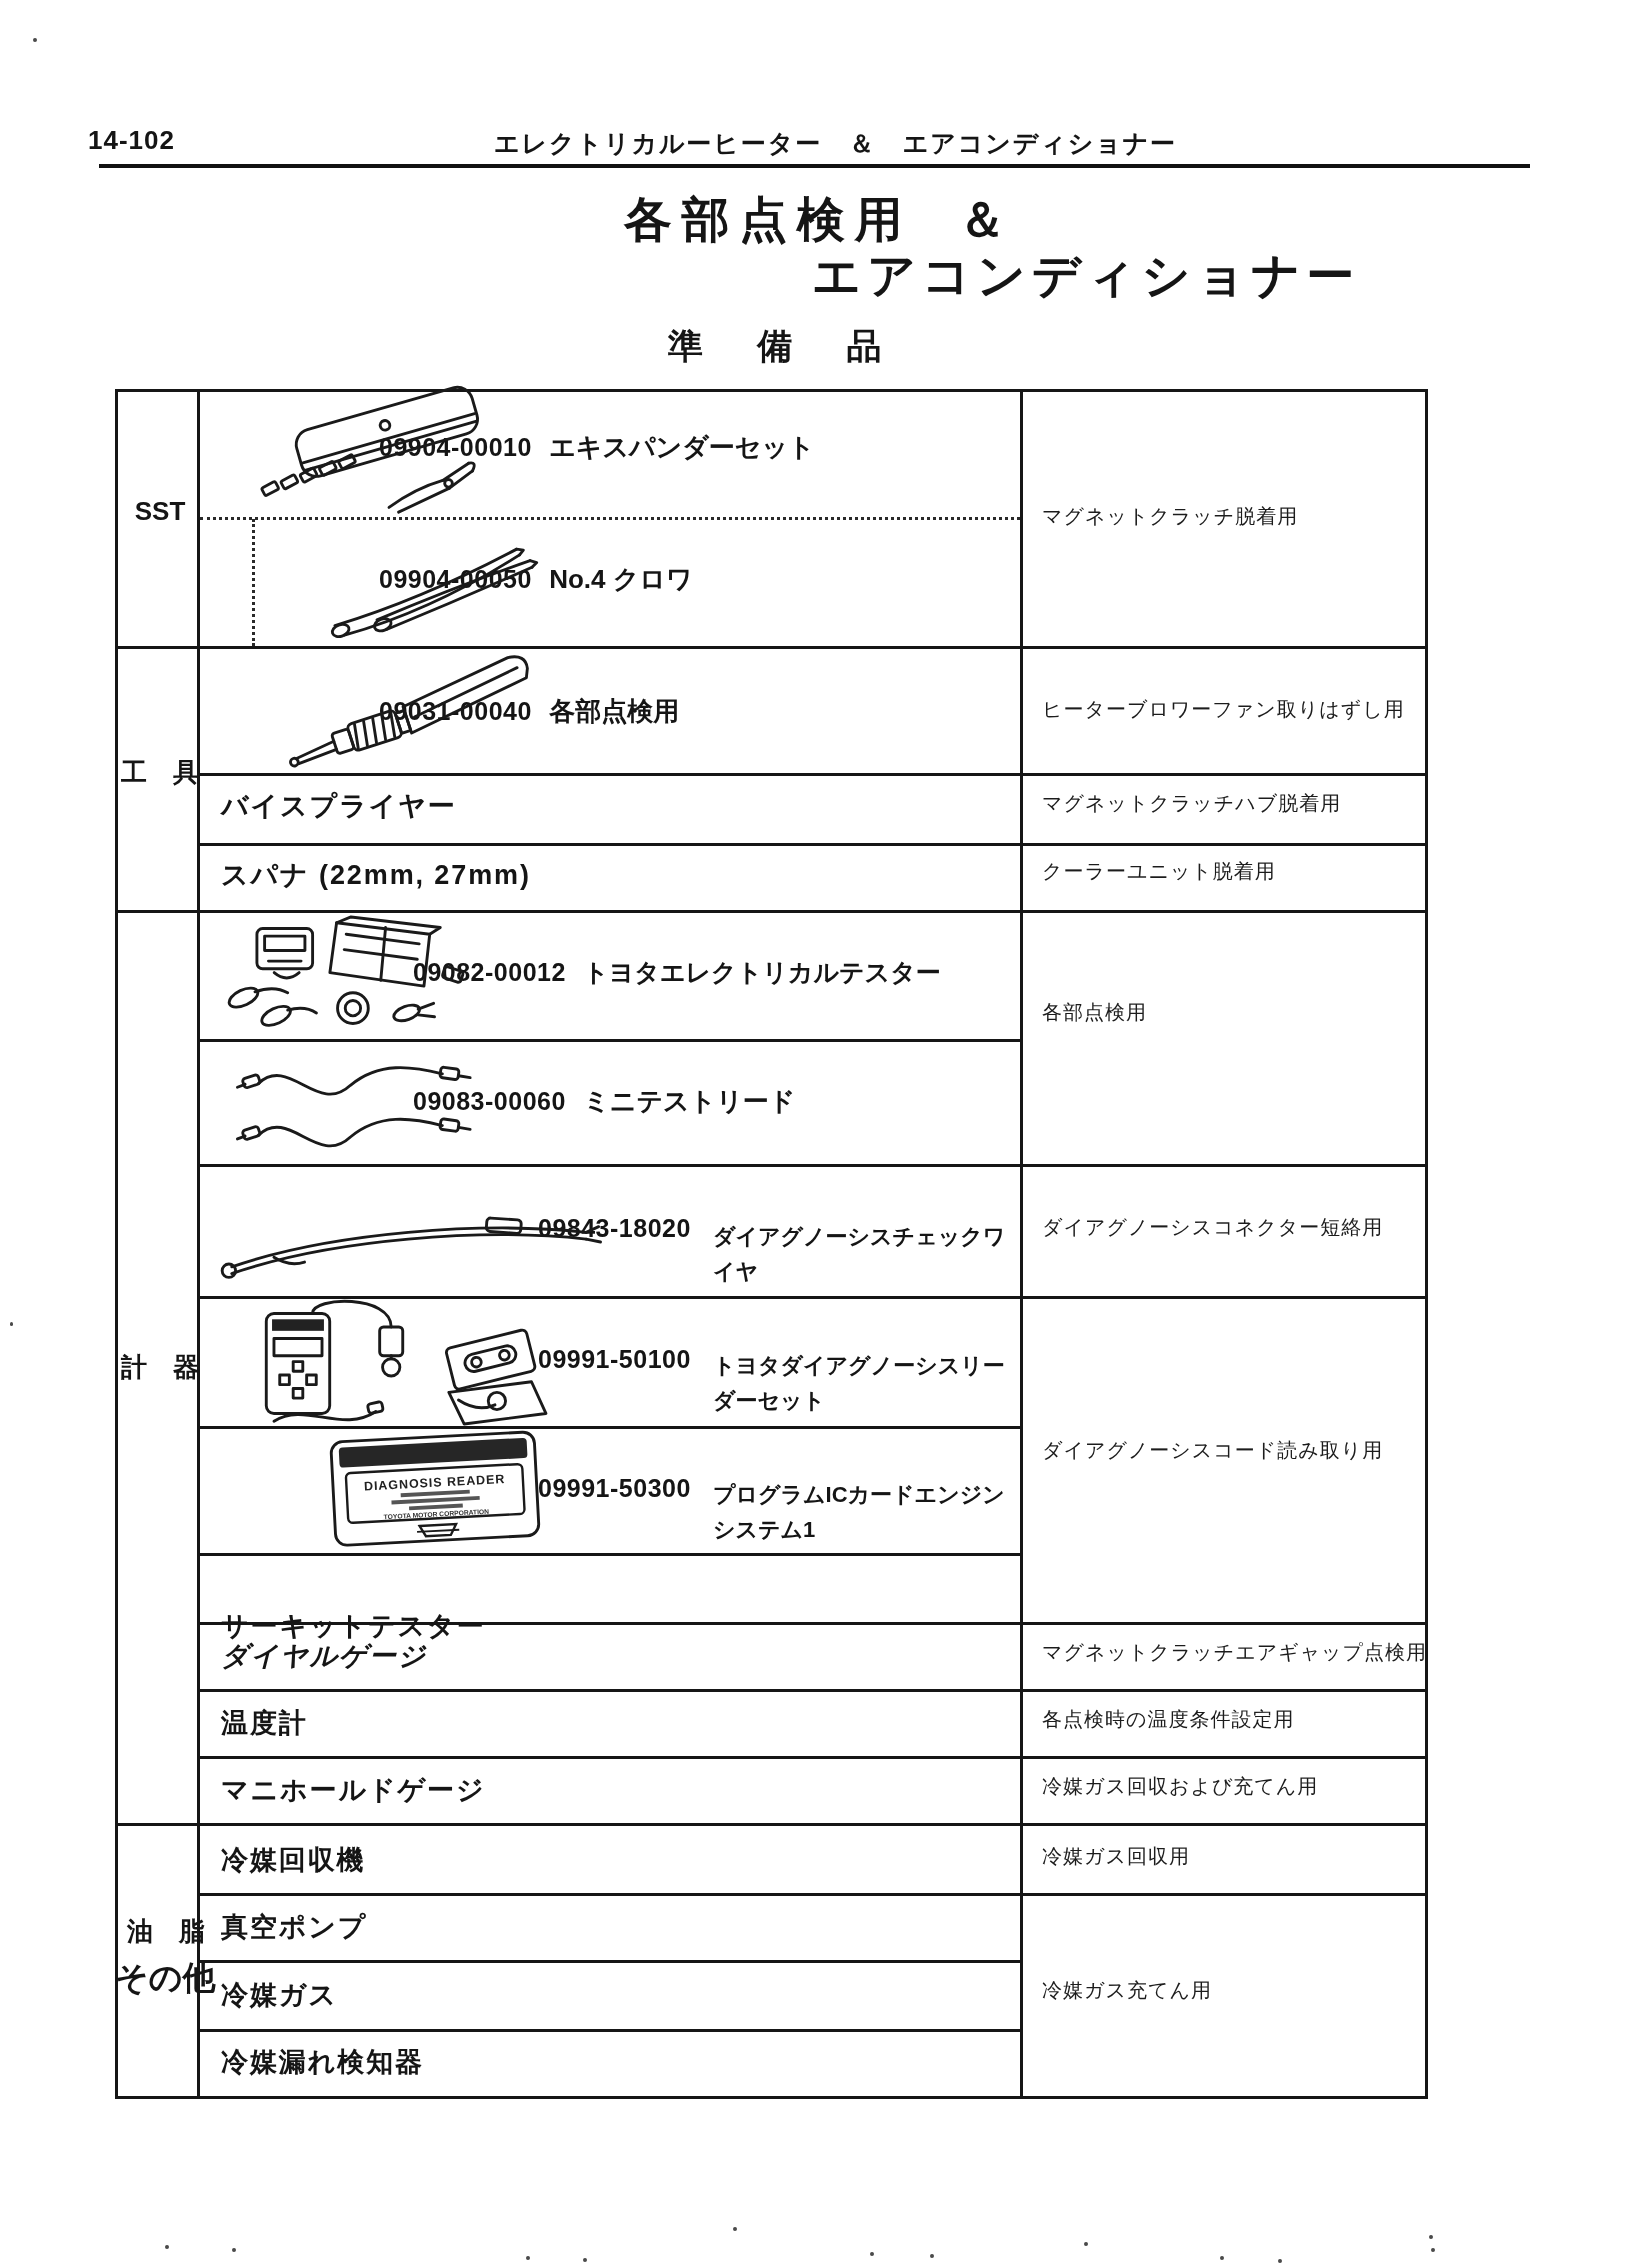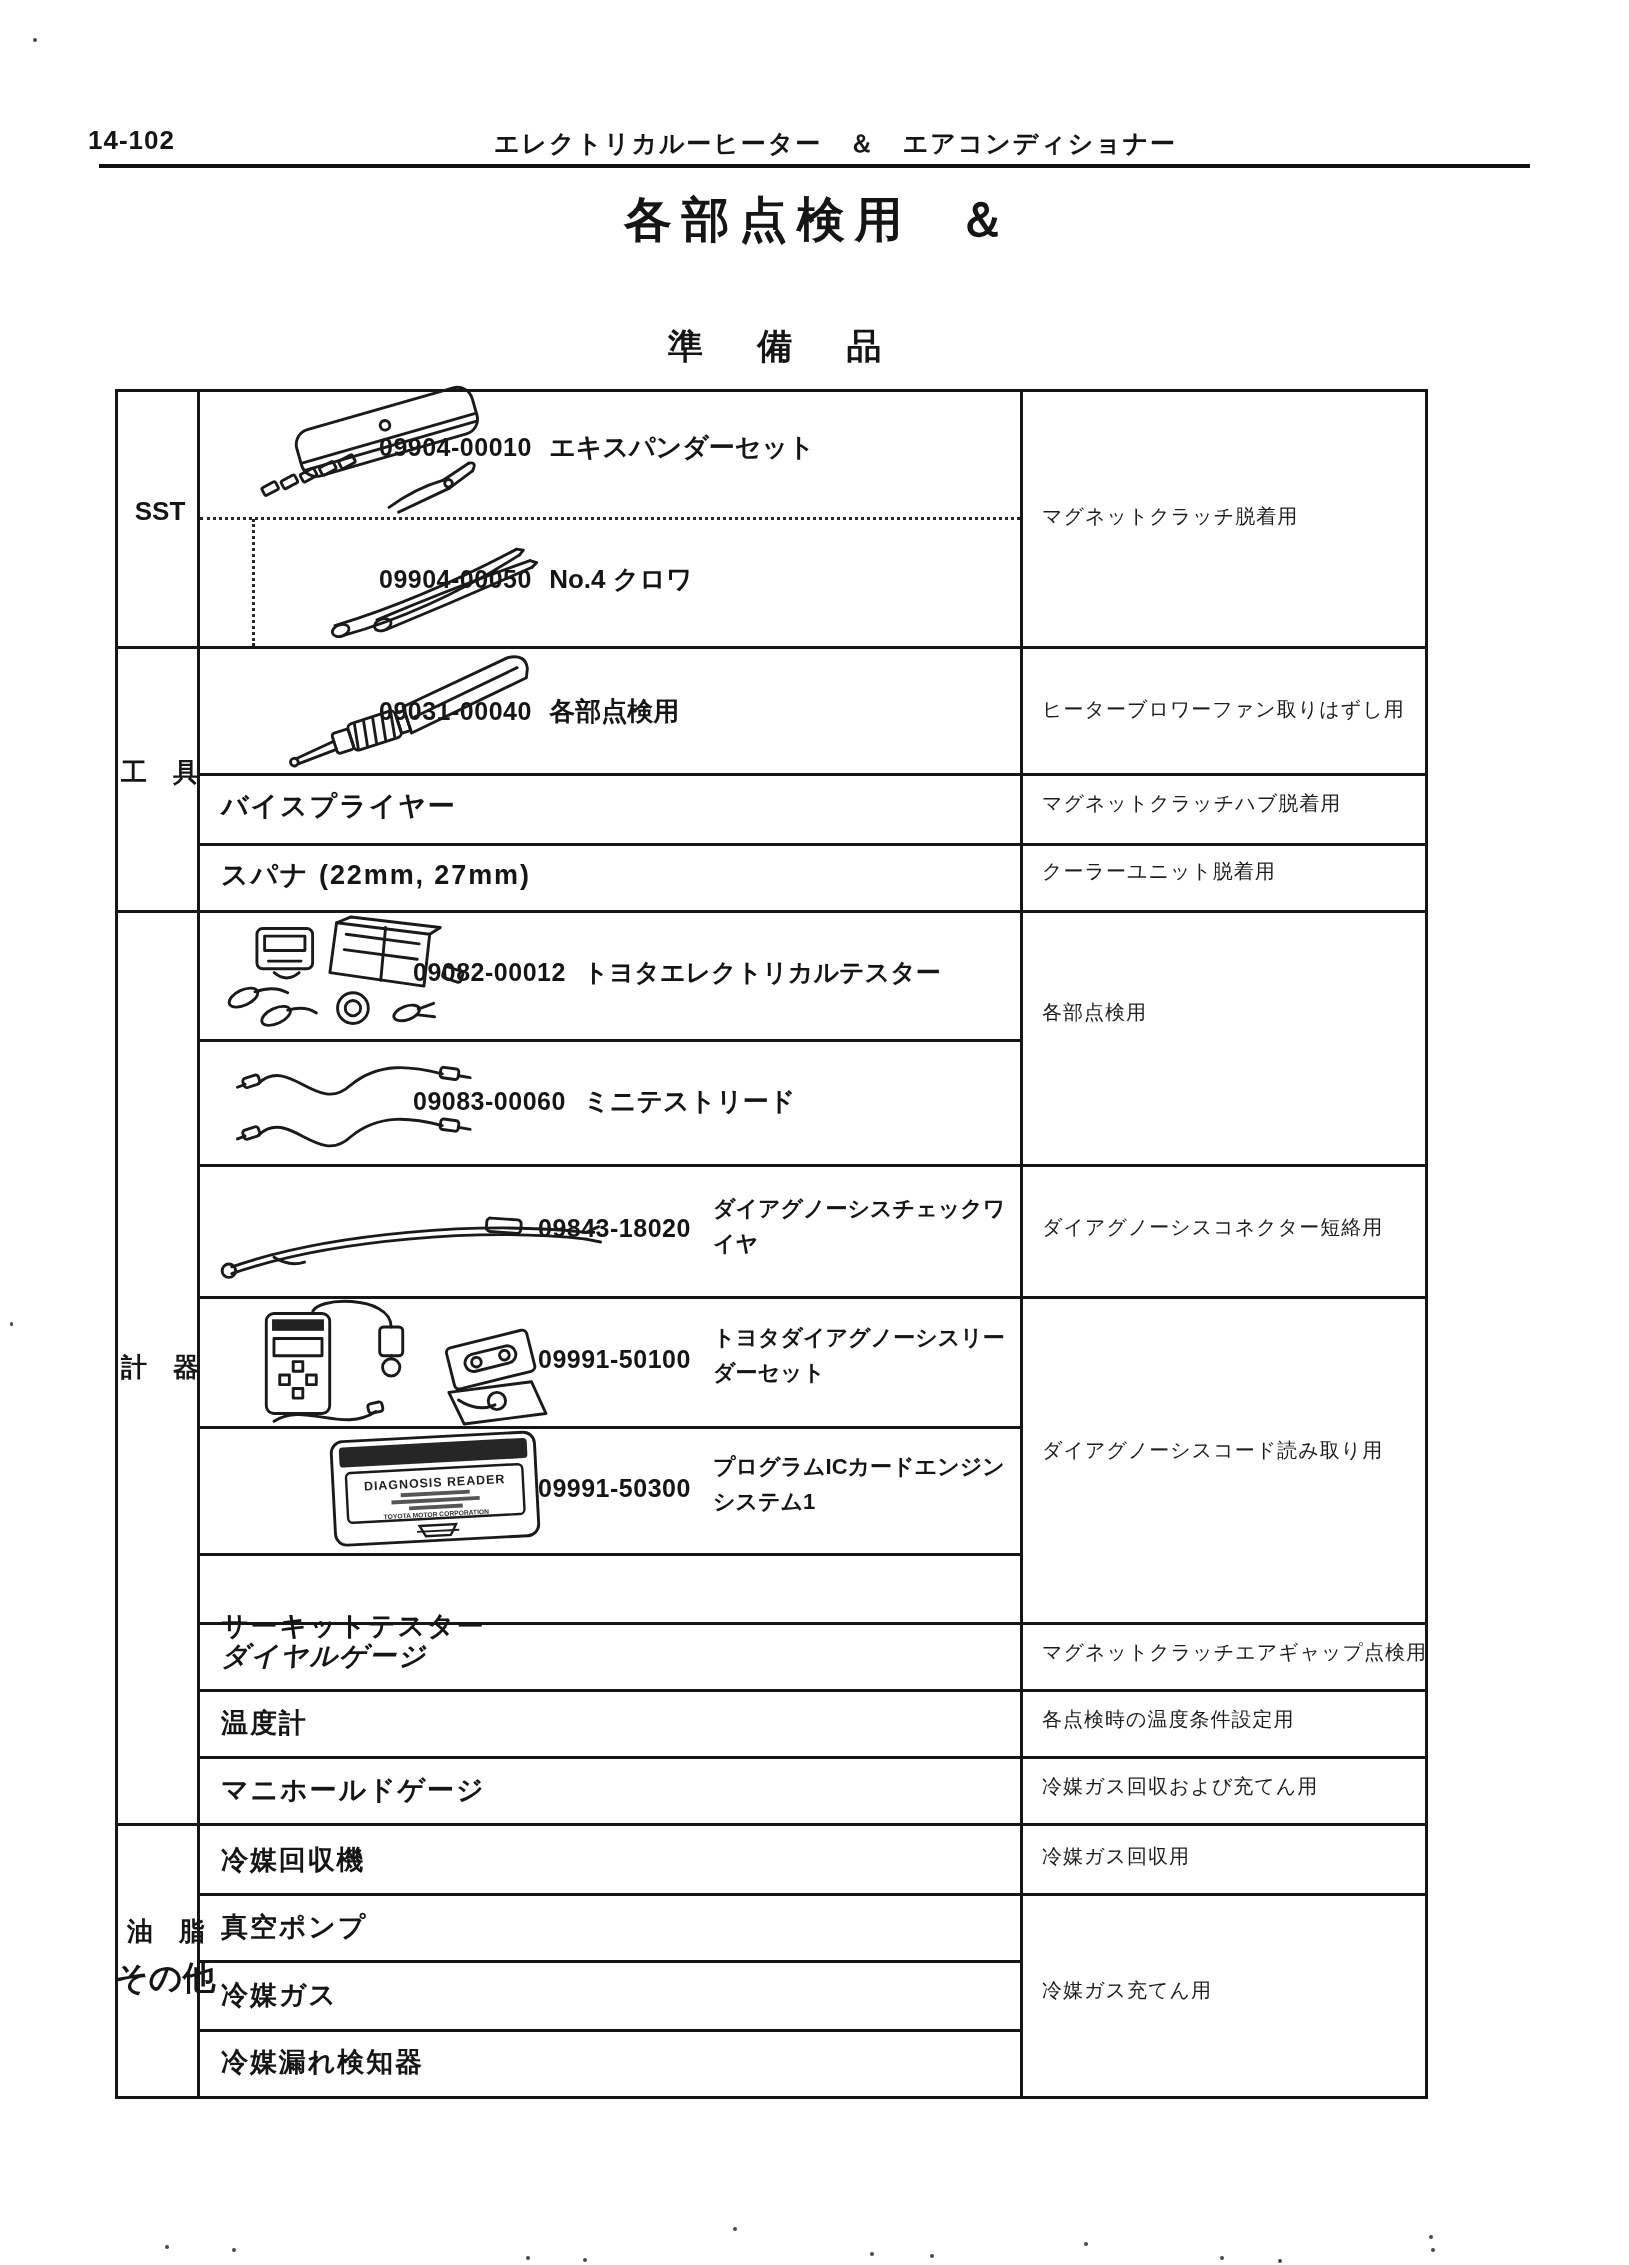"エアコンディショナー" div.abs { html: none -> <div>エアコンディショナー</div> }
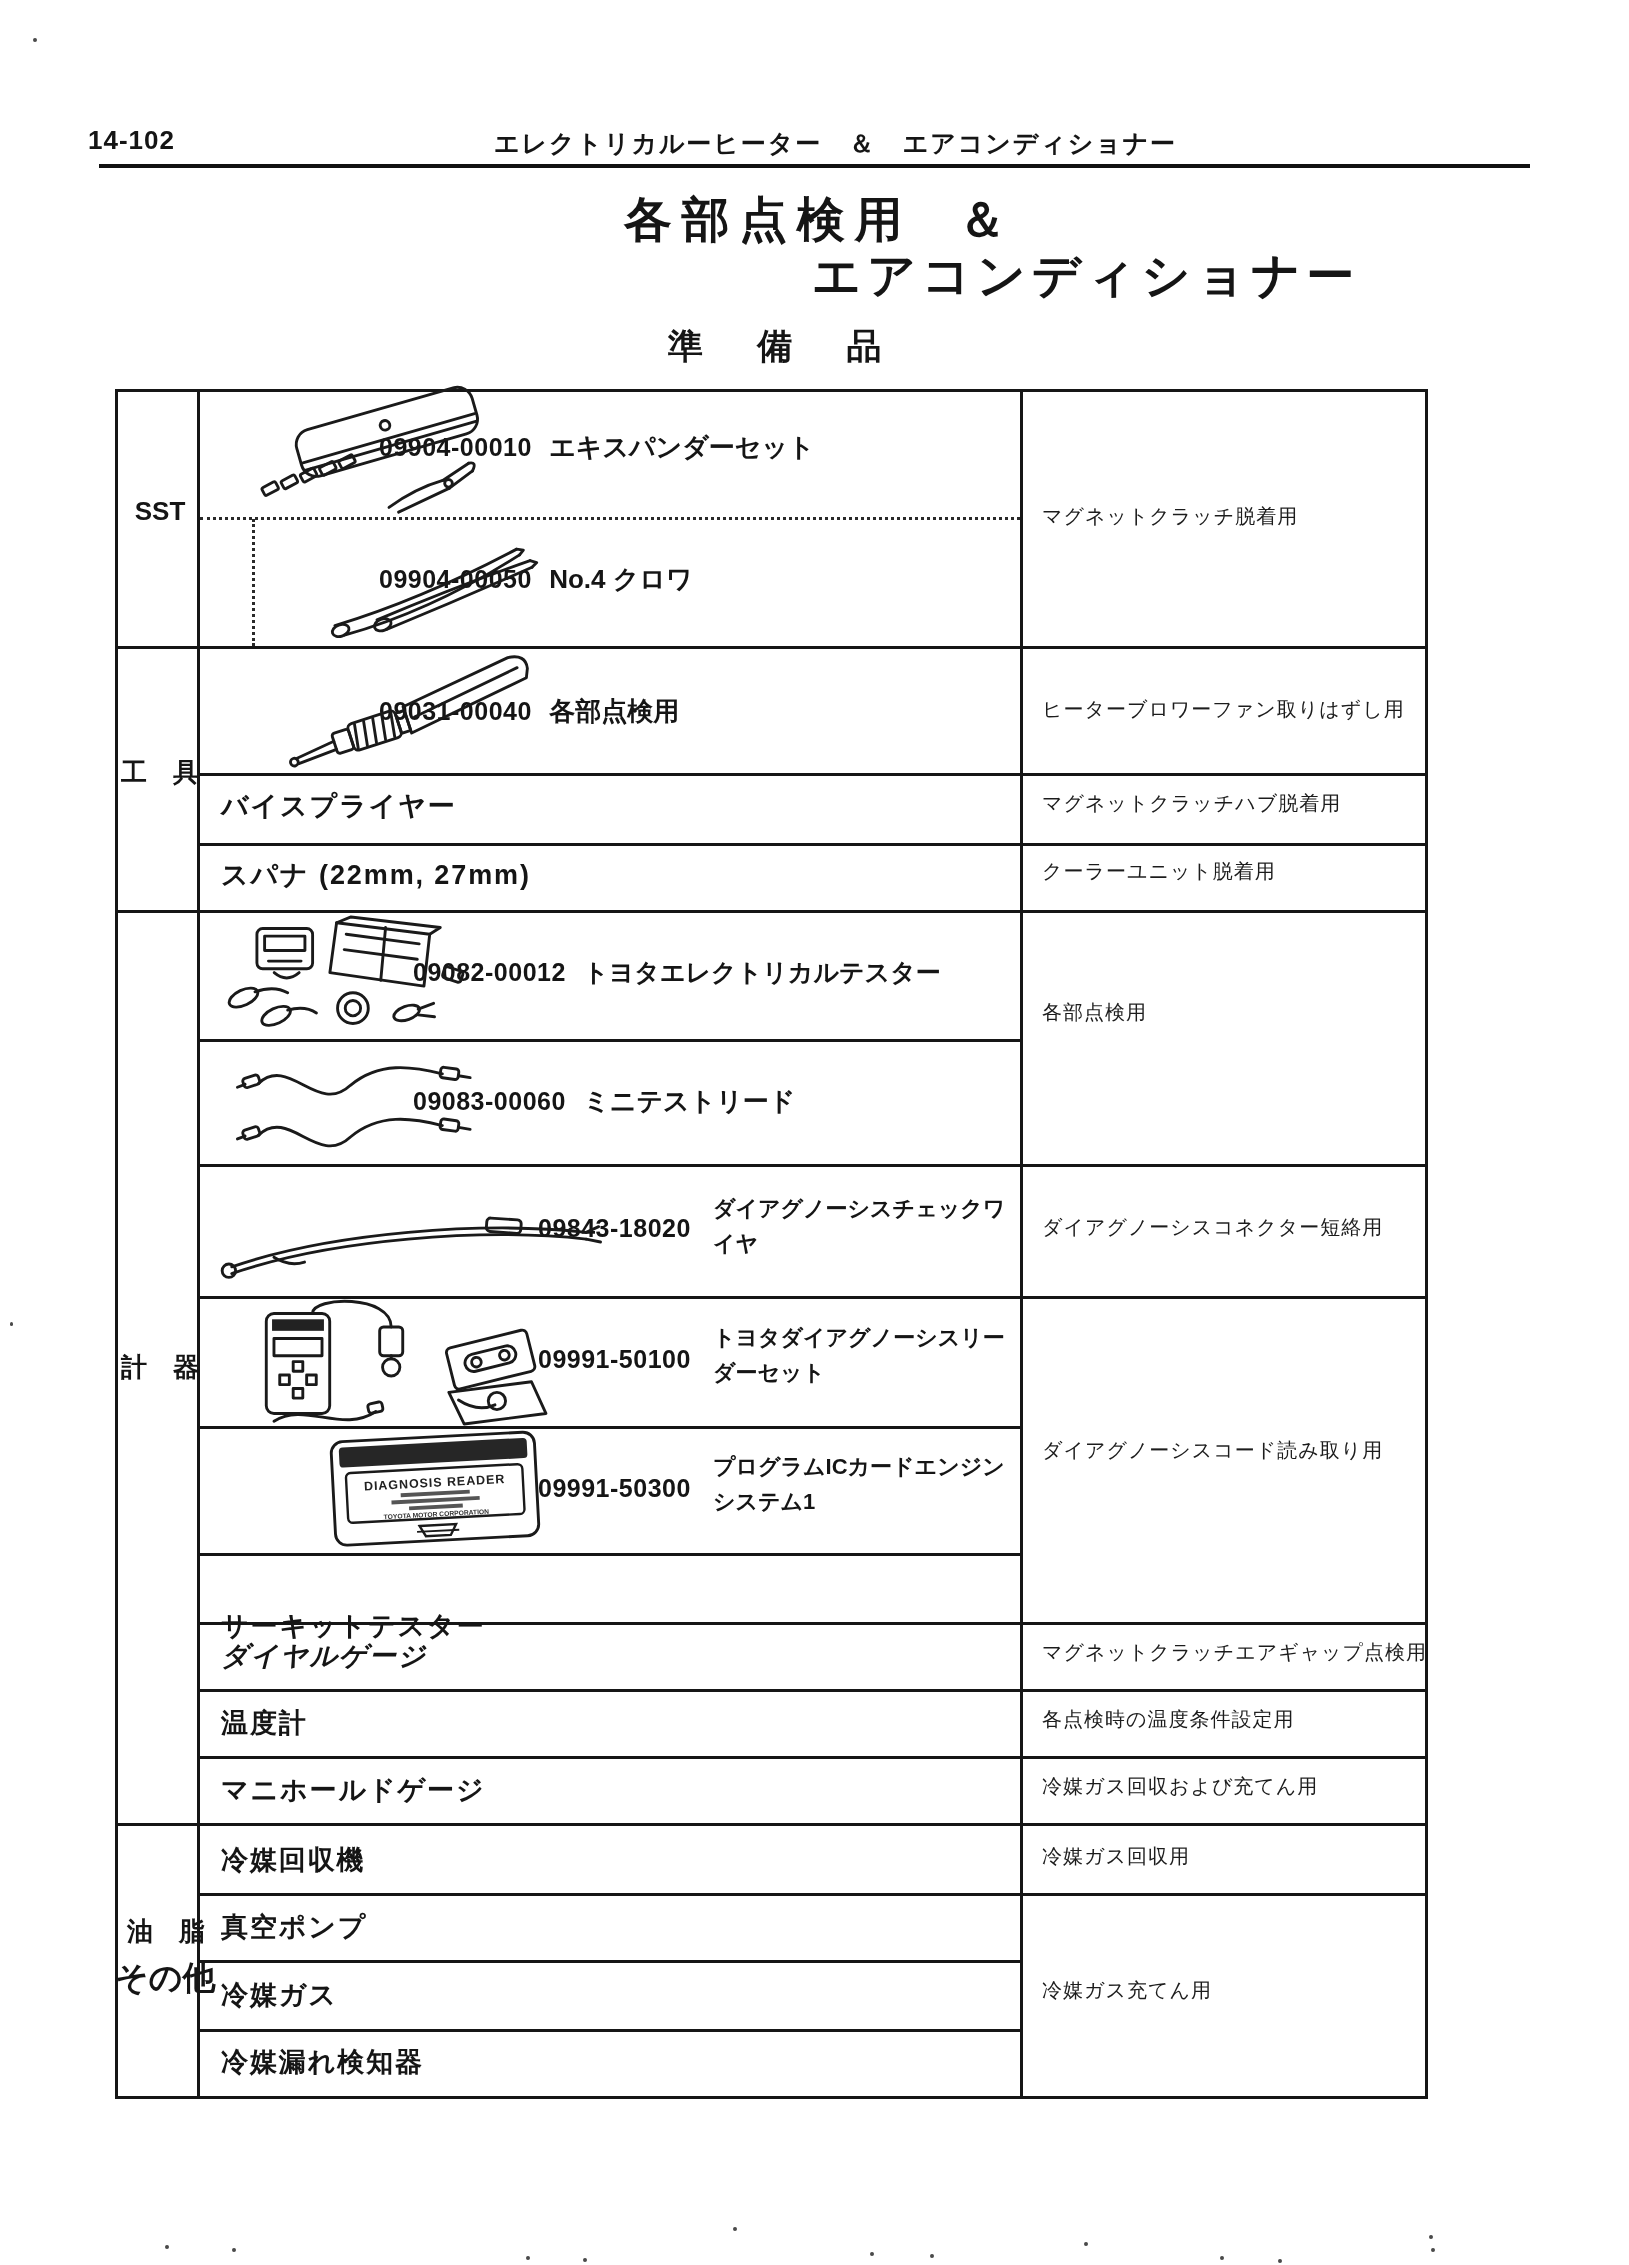"ダイアグノーシスチェックワイヤ" .wrapname { margin-top: none -> 28px }
